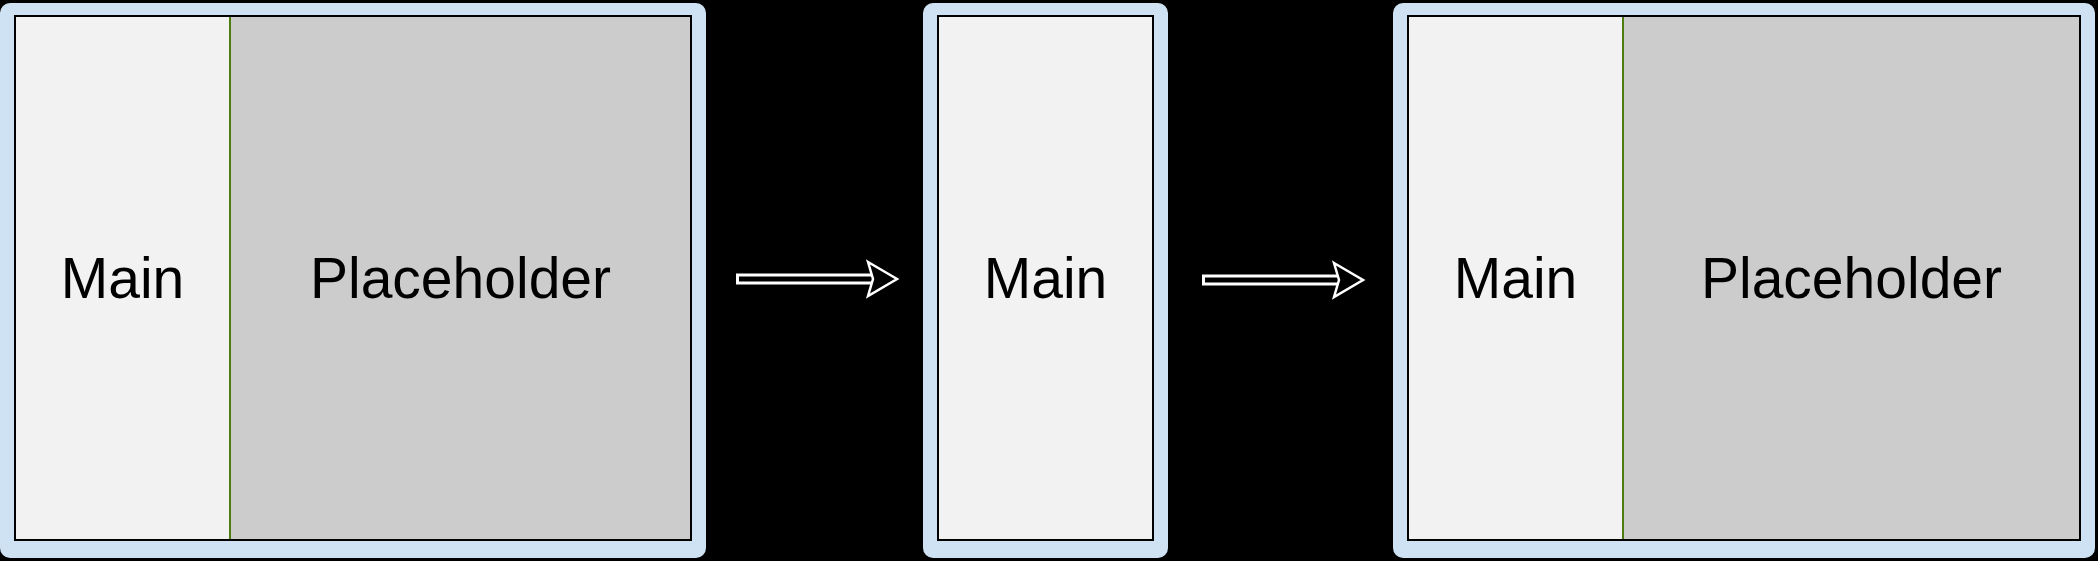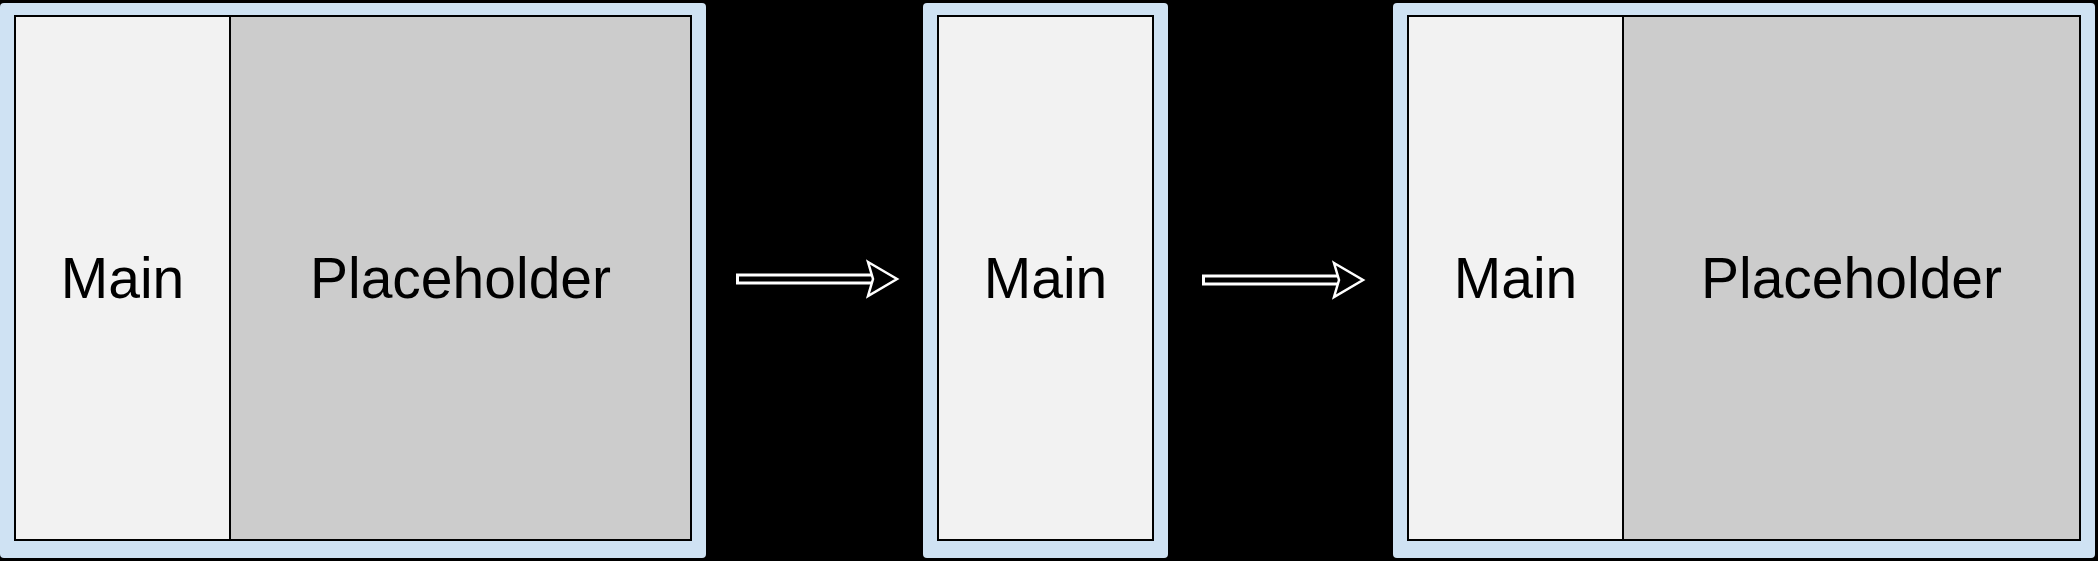"Main" .panel { border-radius: 4px -> 10px }
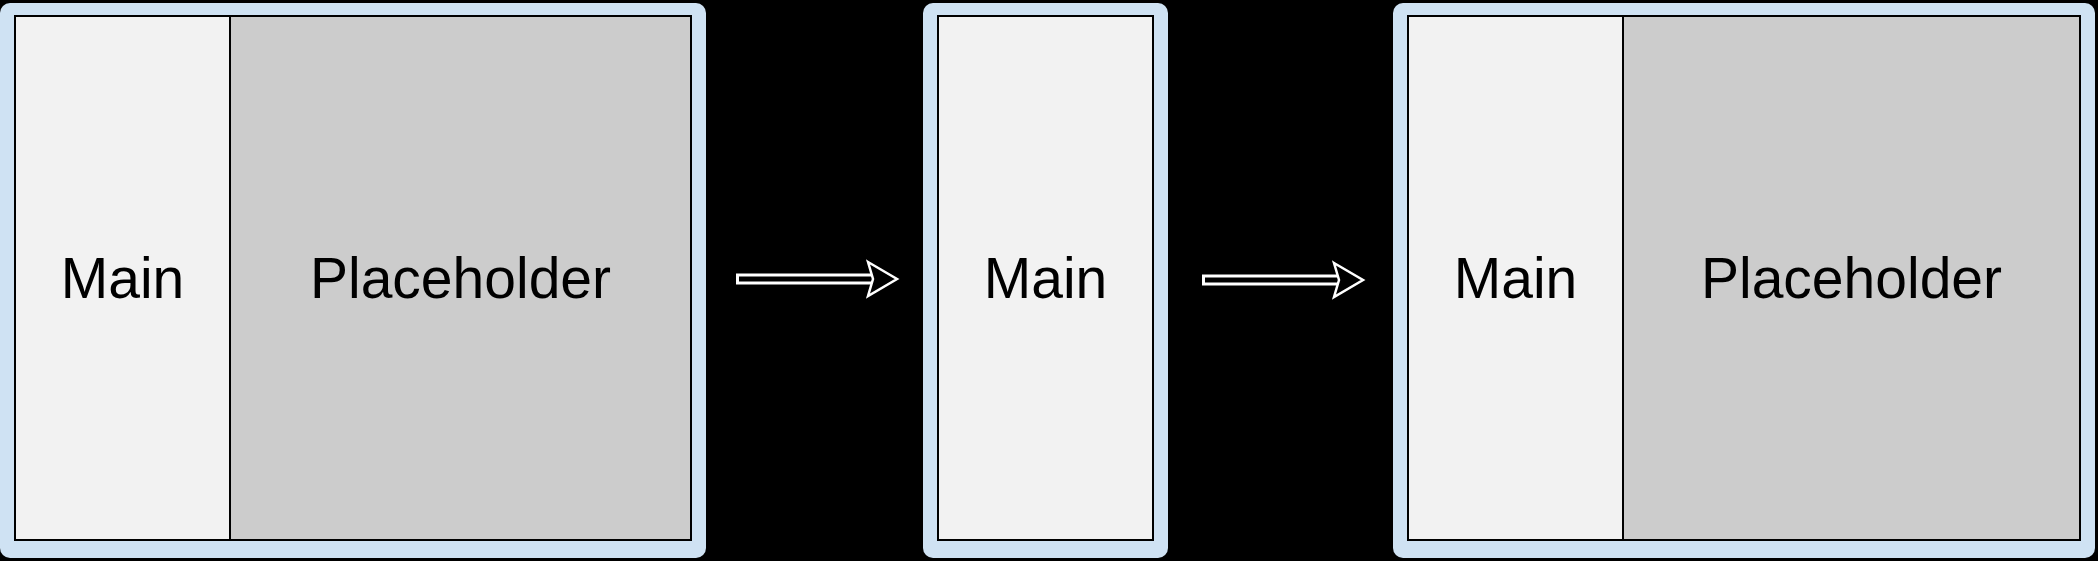"Placeholder" .pane-placeholder { border-left: 2px solid #000000 -> 2px solid #4d7c0f }
